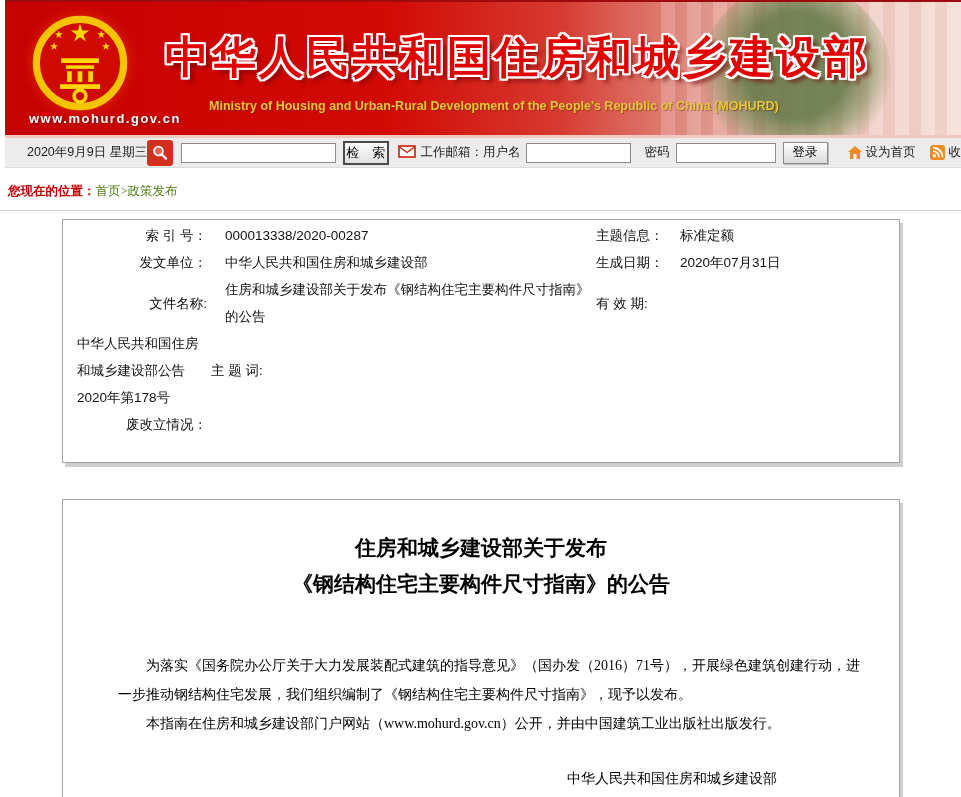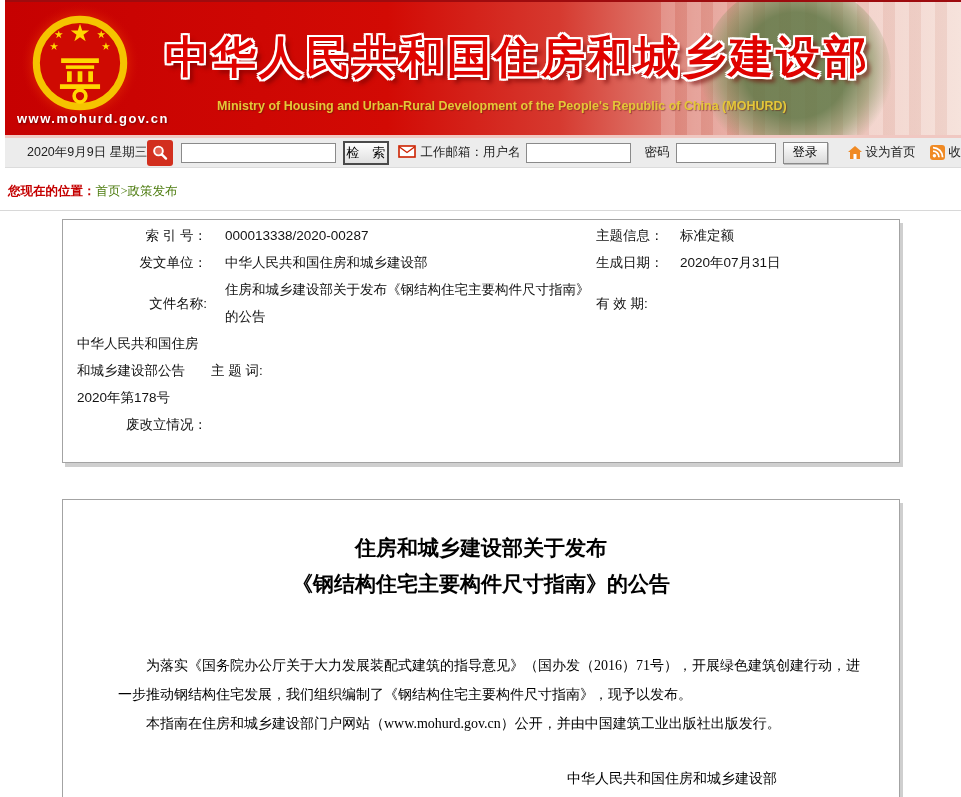"Ministry of Housing and Urban-Rural" .hdr-sub { left: 212px -> 204px }
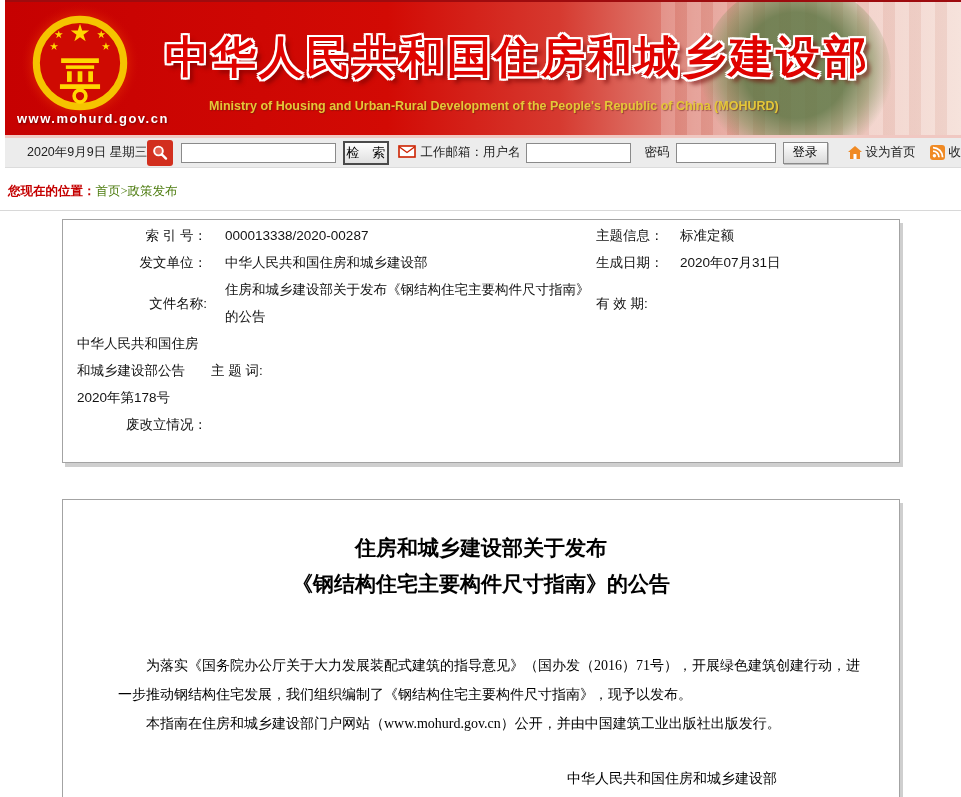"www.mohurd.gov.cn" .site-url { left: 12px -> 24px }
